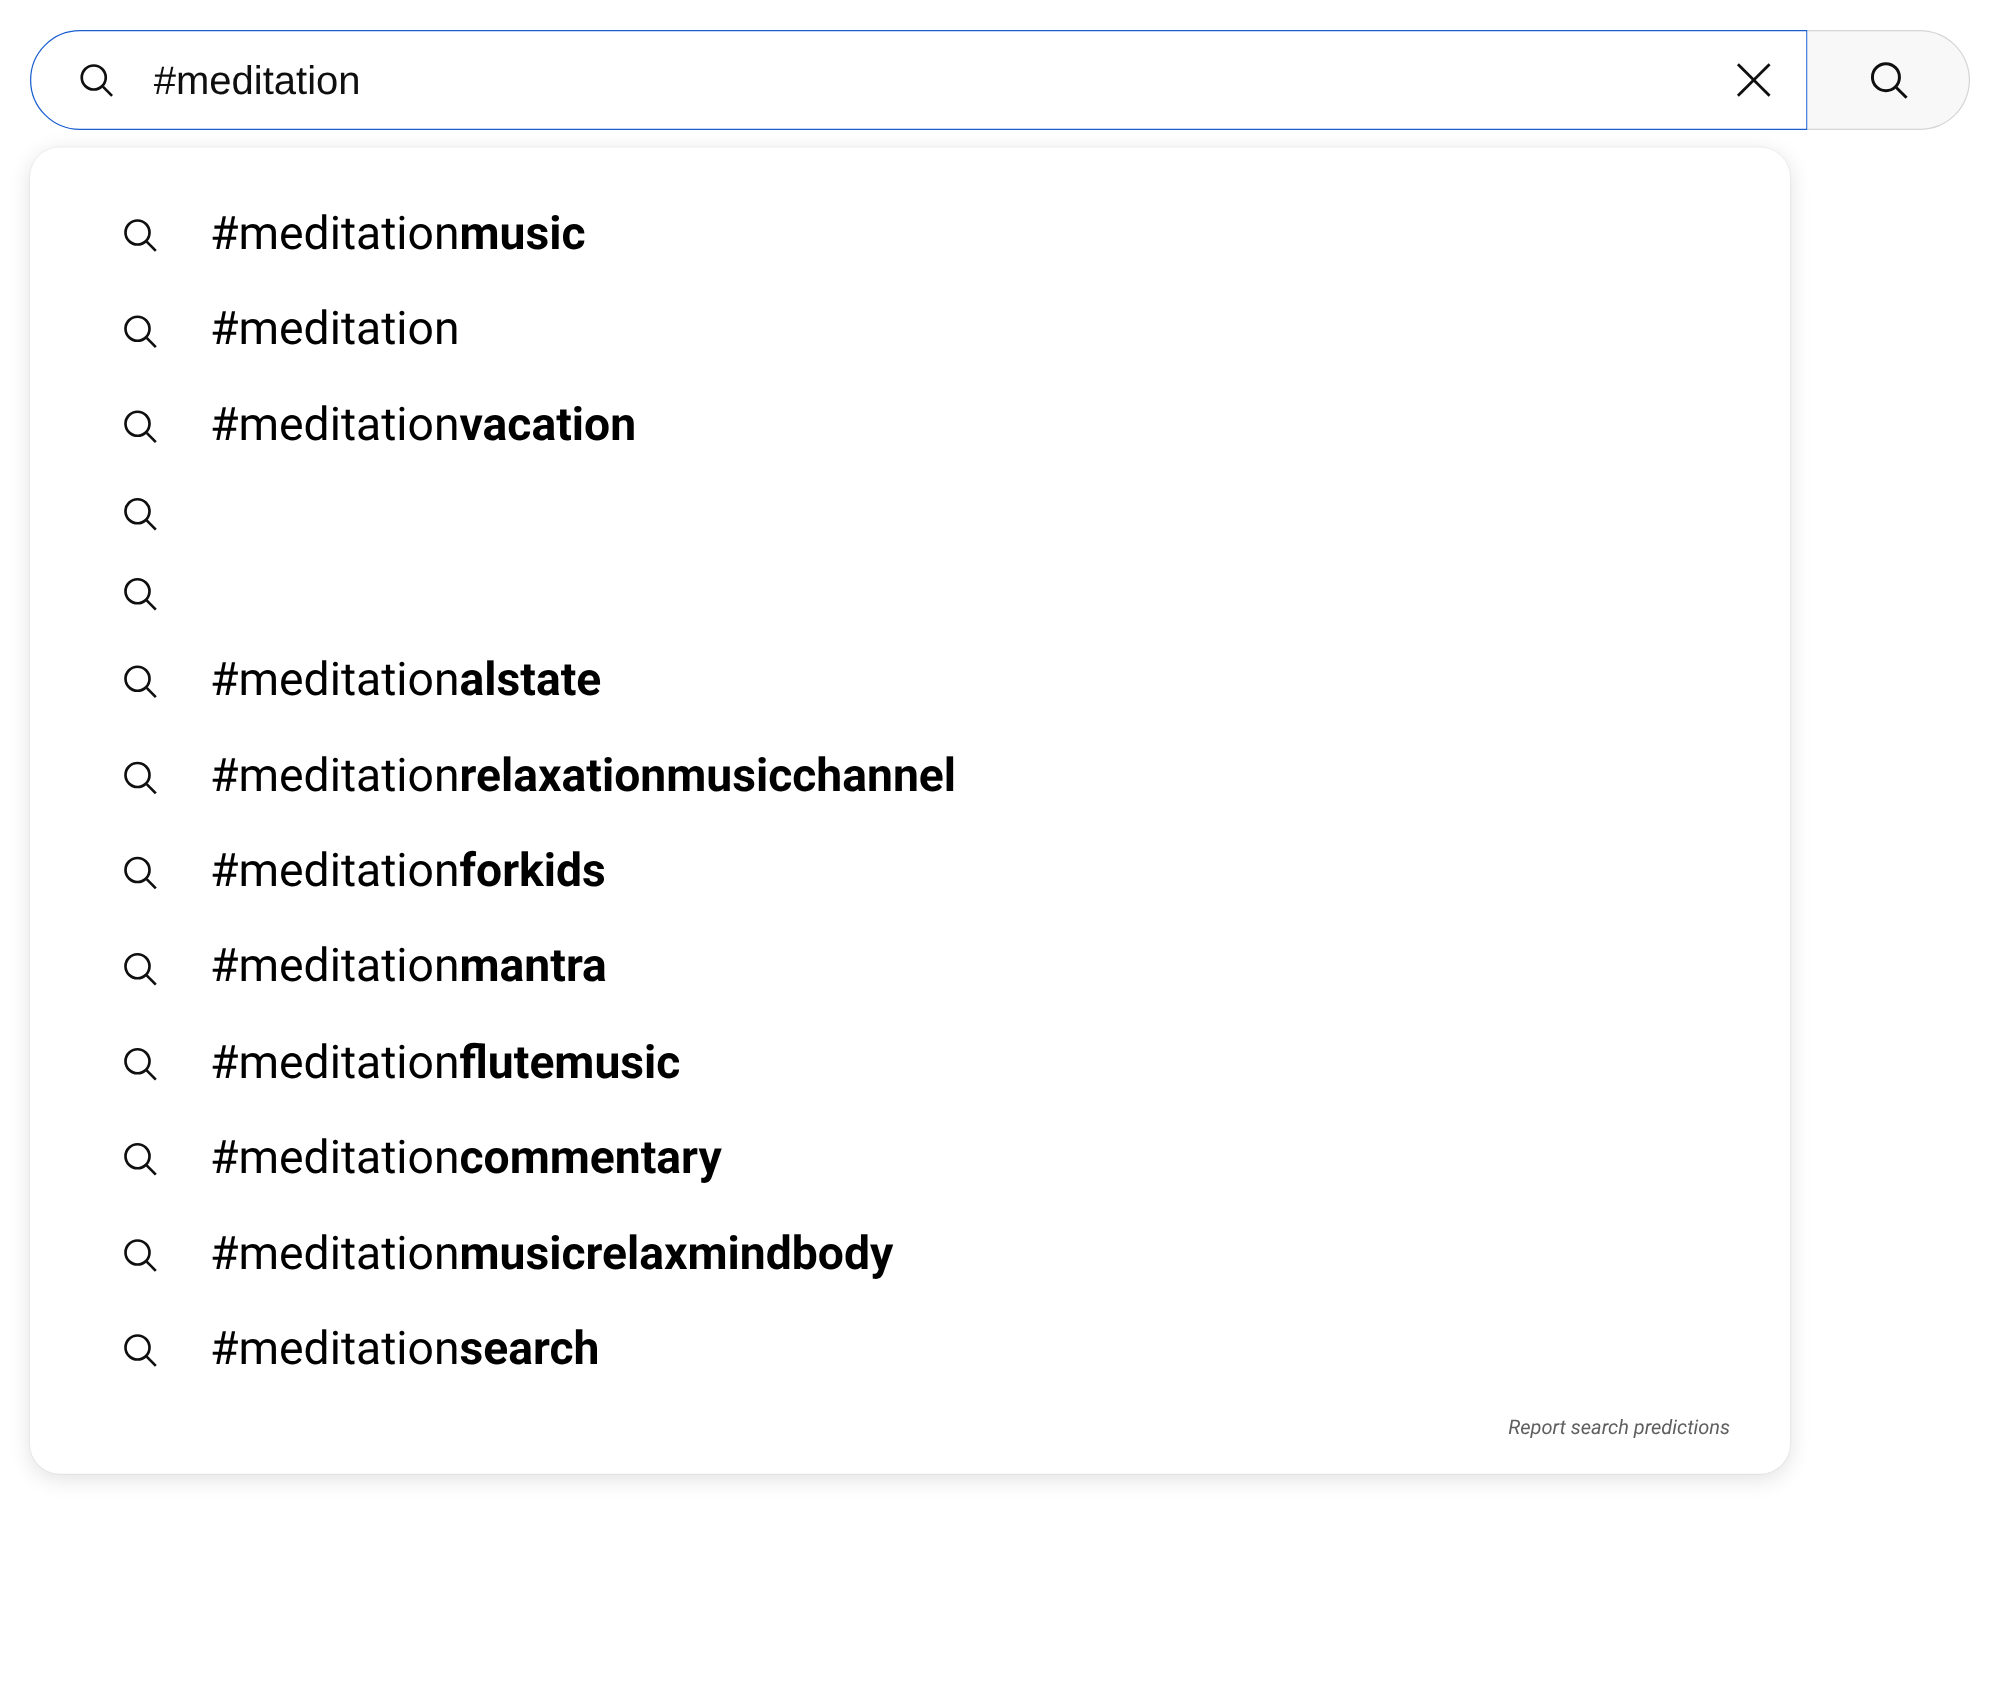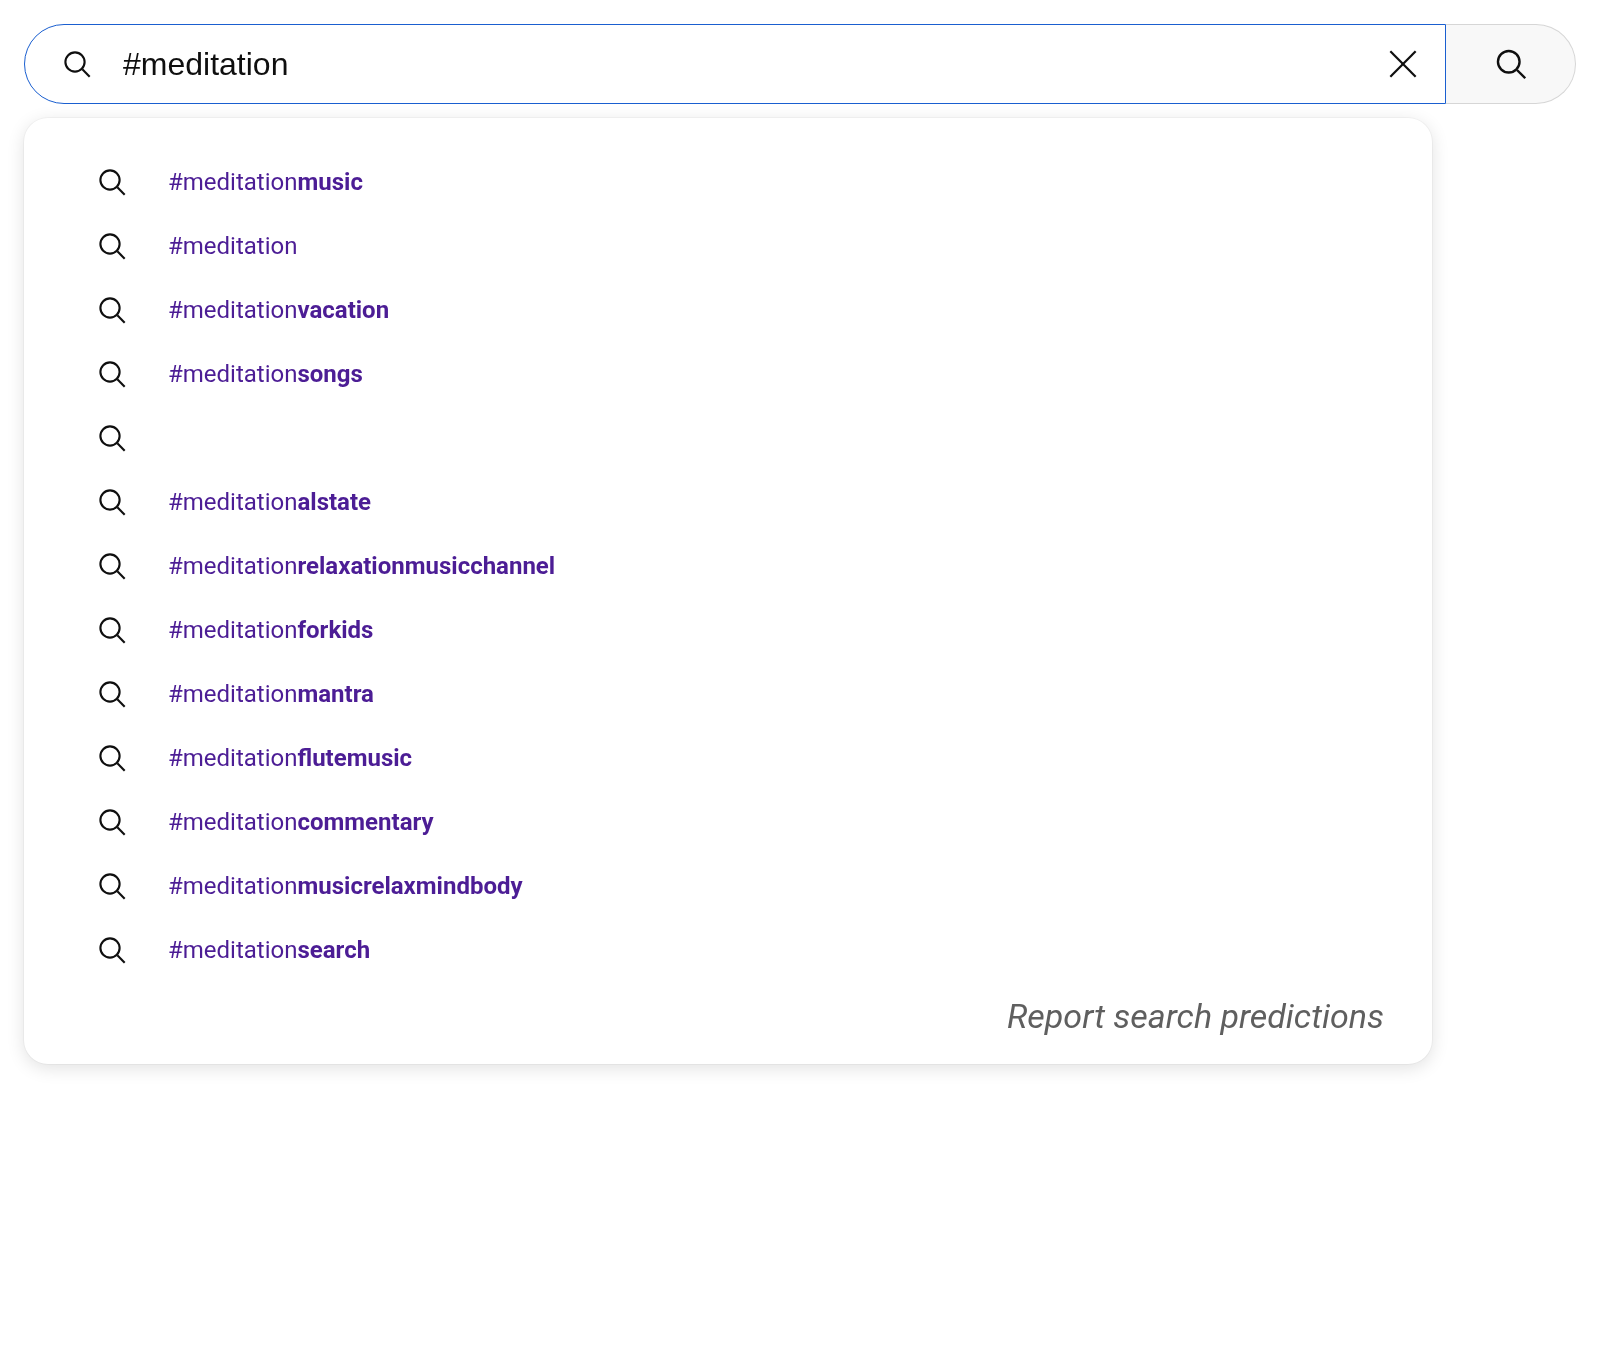"#meditationmusic" .suggestion { color: #4c1d95 -> #000000; font-size: 24px -> 37px }
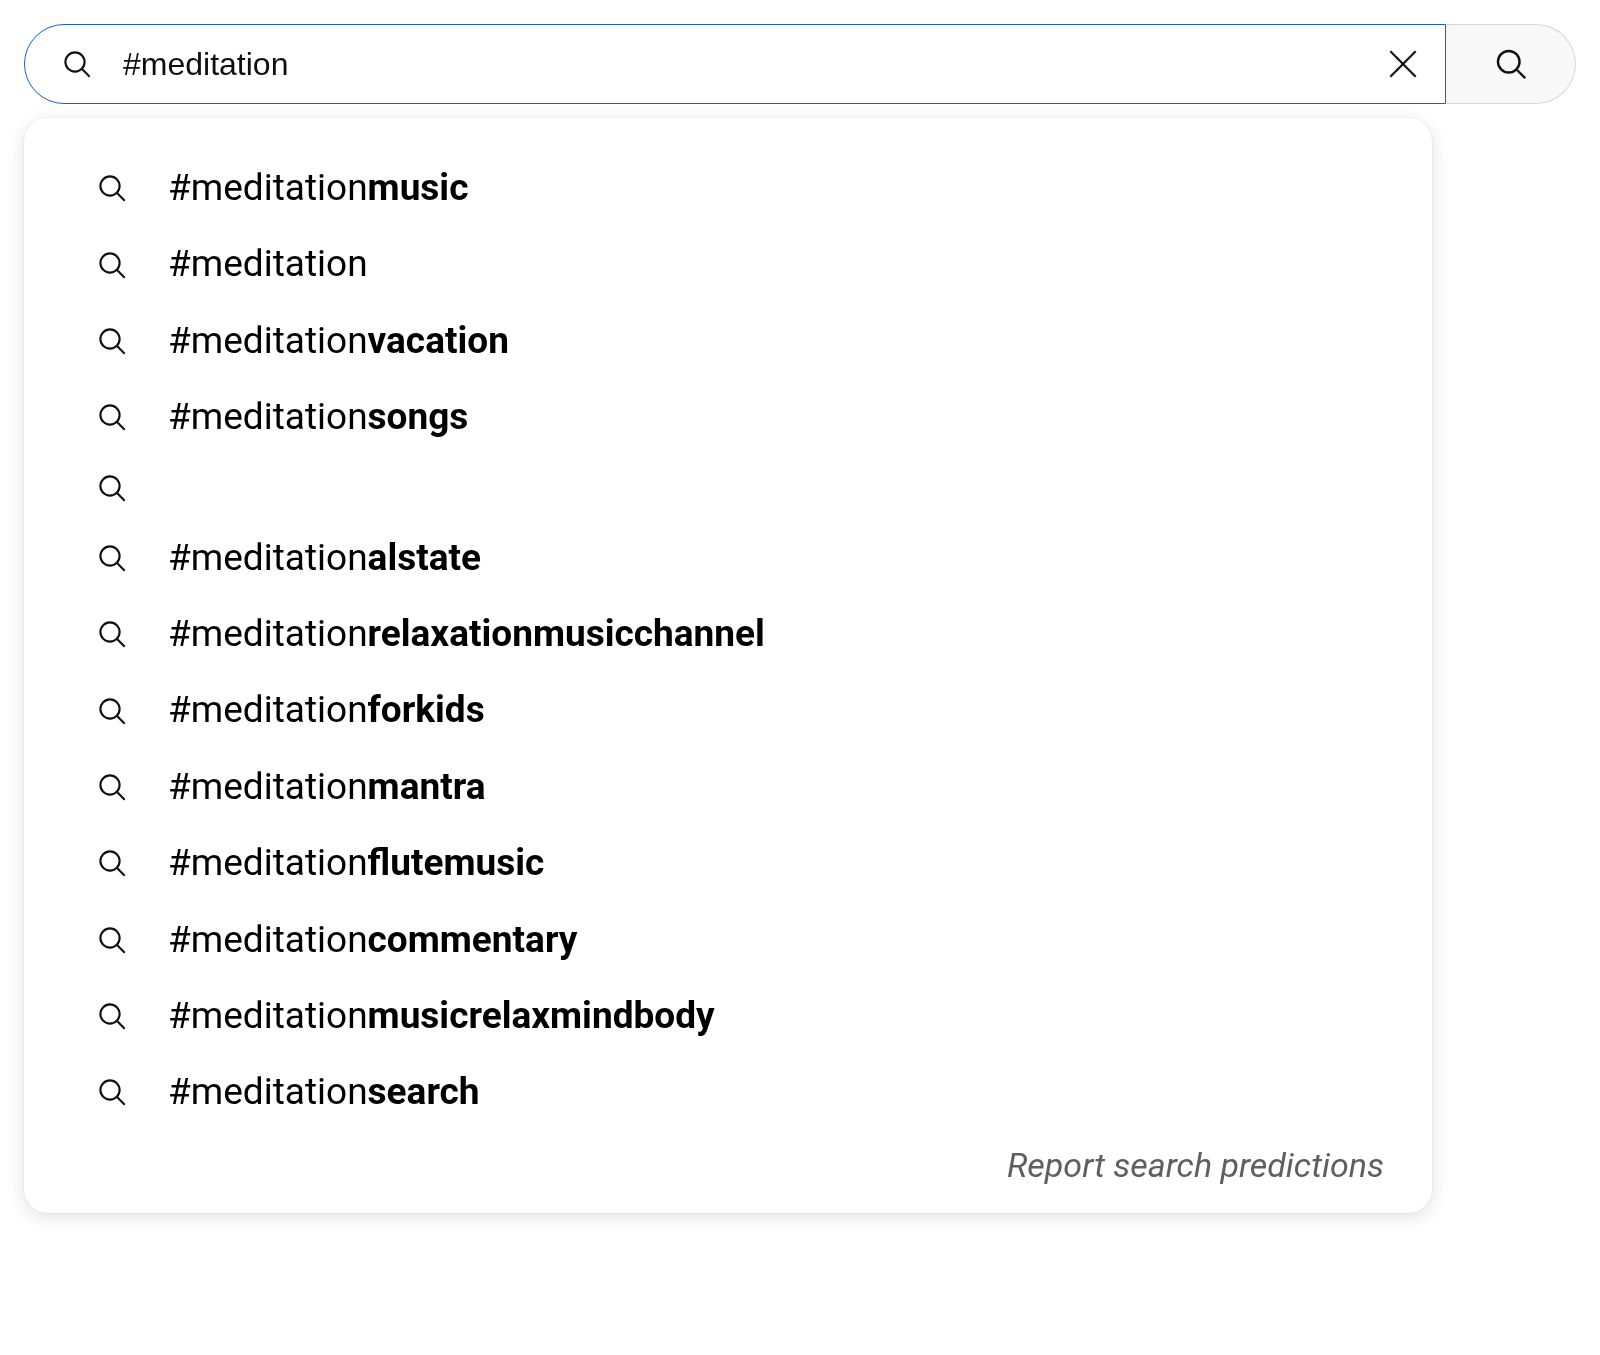"#meditationsongs" span.sugg-text { html: <span><span>#meditation</span><span>songs</span></span> -> none }
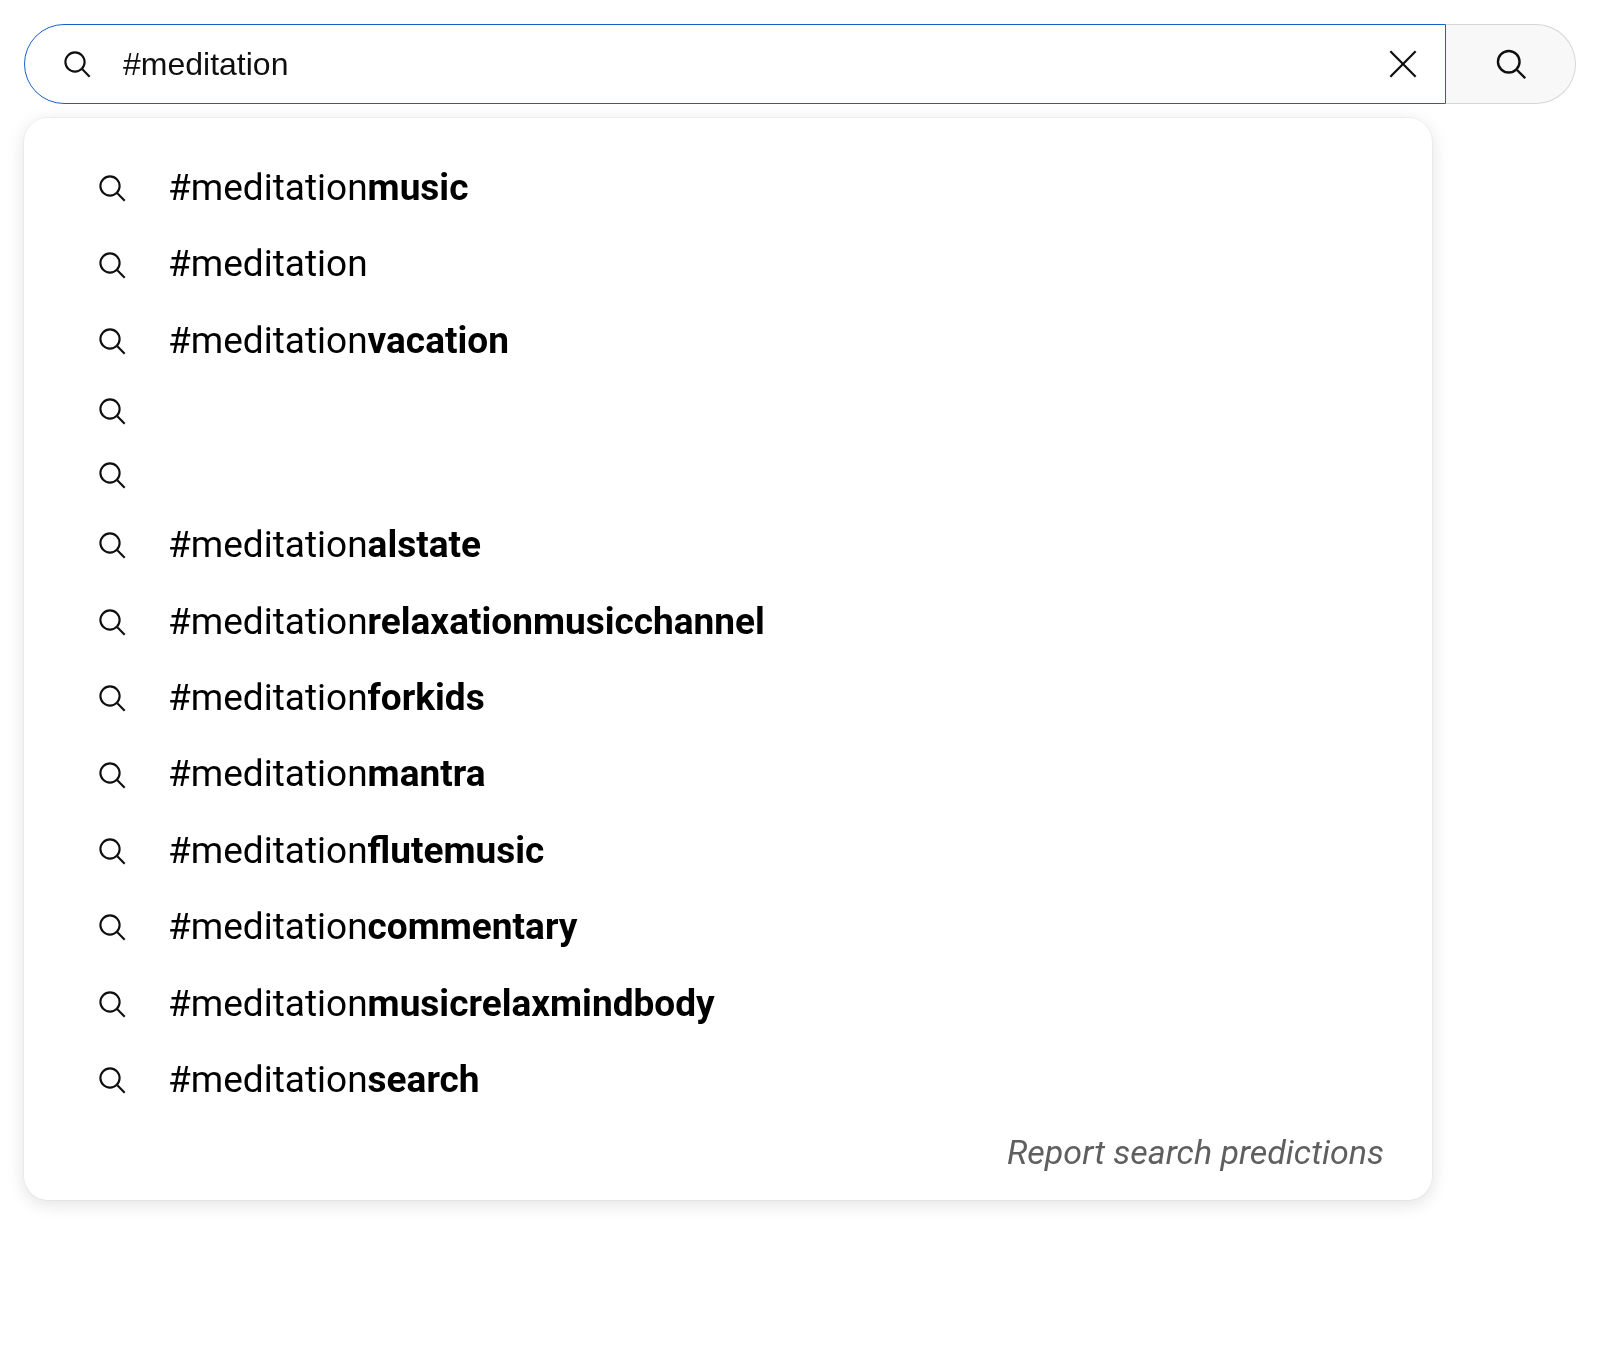"Report search predictions" .report-link a { font-size: 34px -> 16px }
